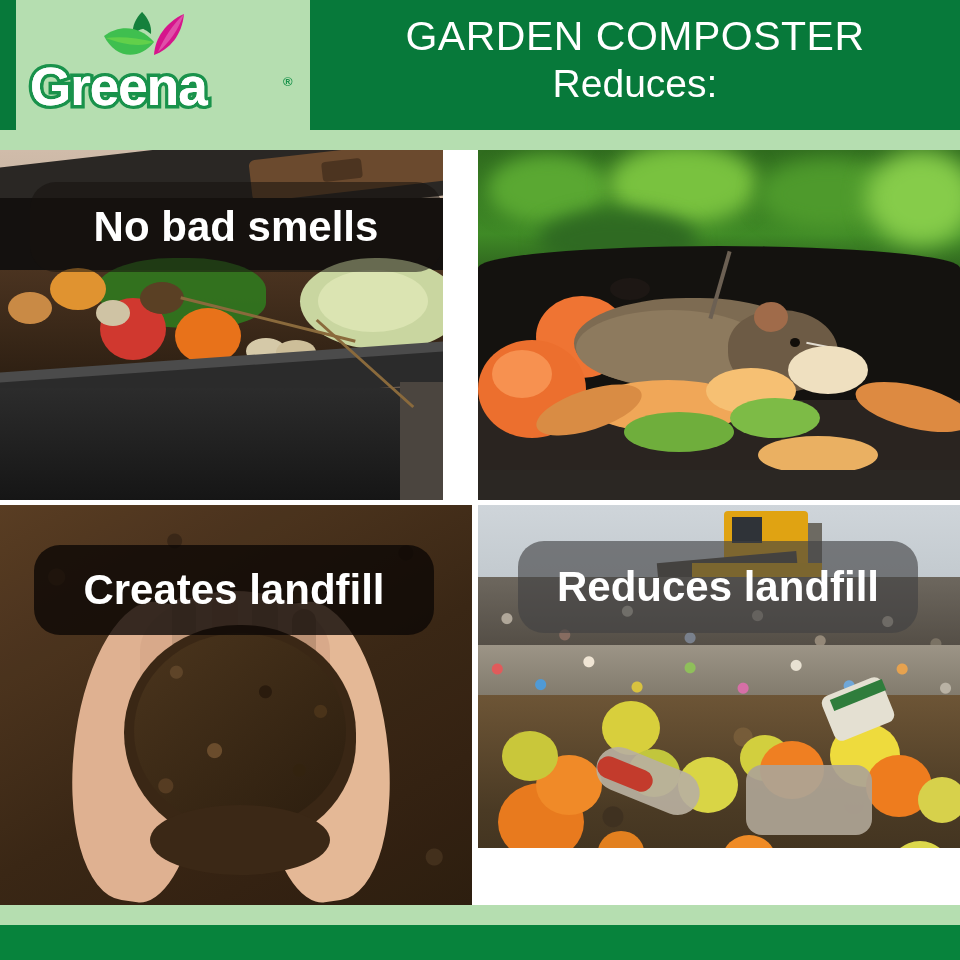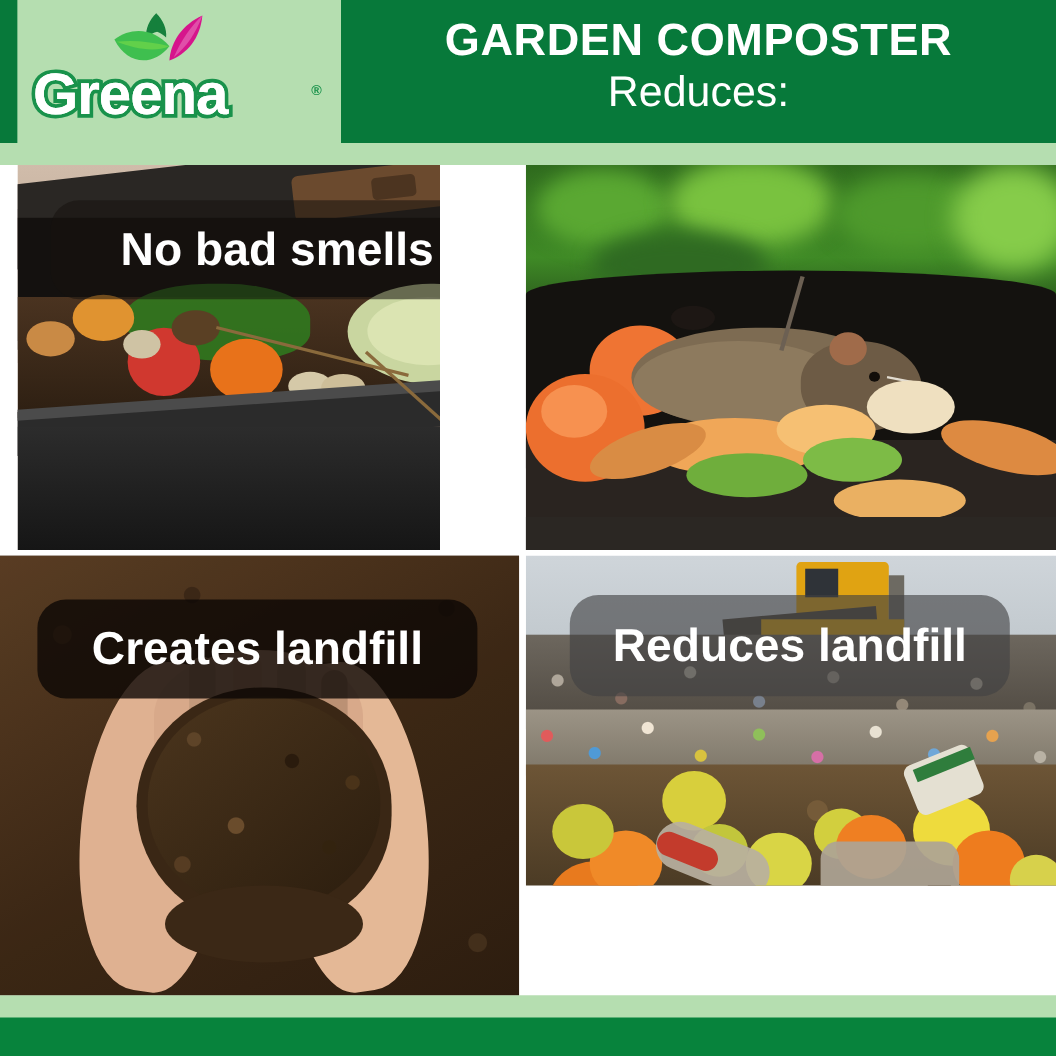"GARDEN COMPOSTER" .title-main { font-weight: bold -> normal }
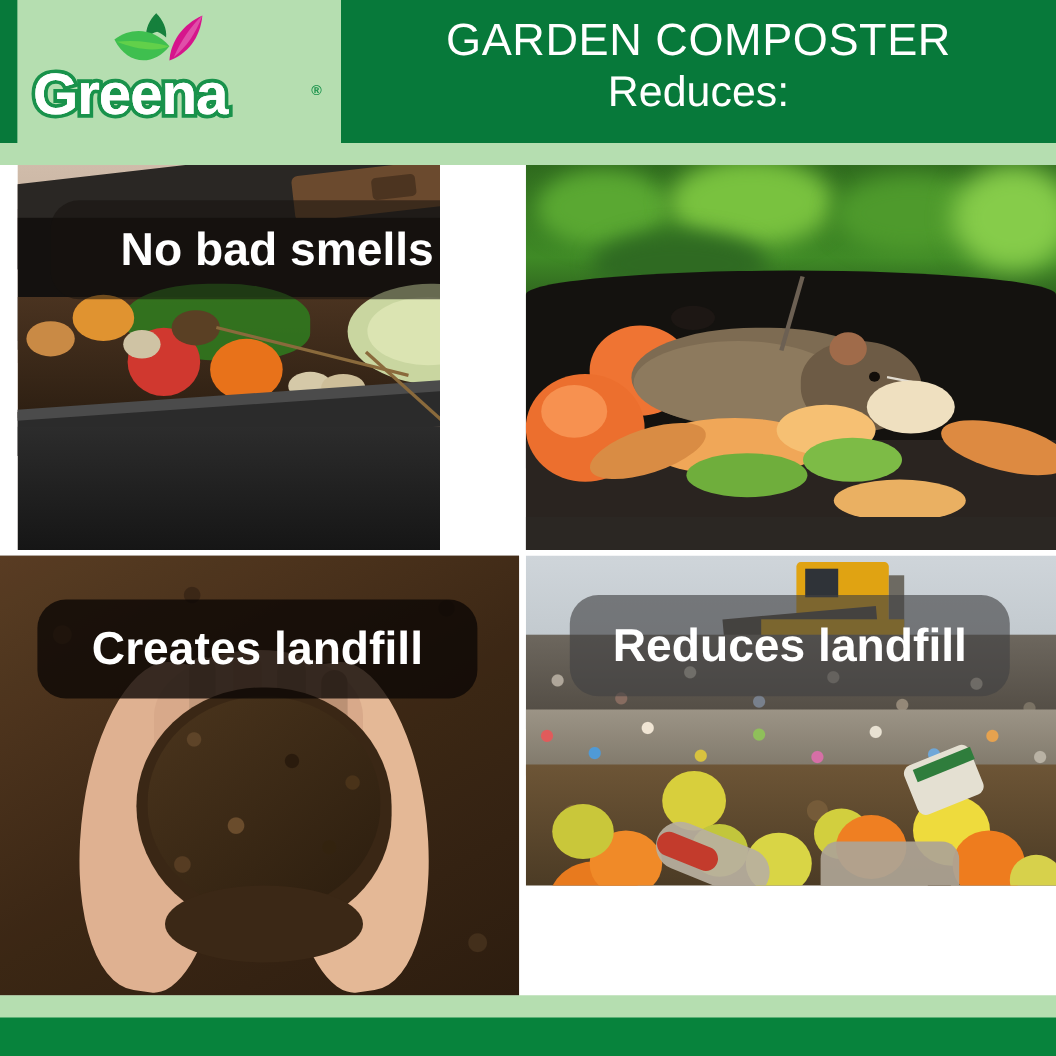"No bad smells" .cell-tl { left: 16px -> 0; width: 384px -> 443px }
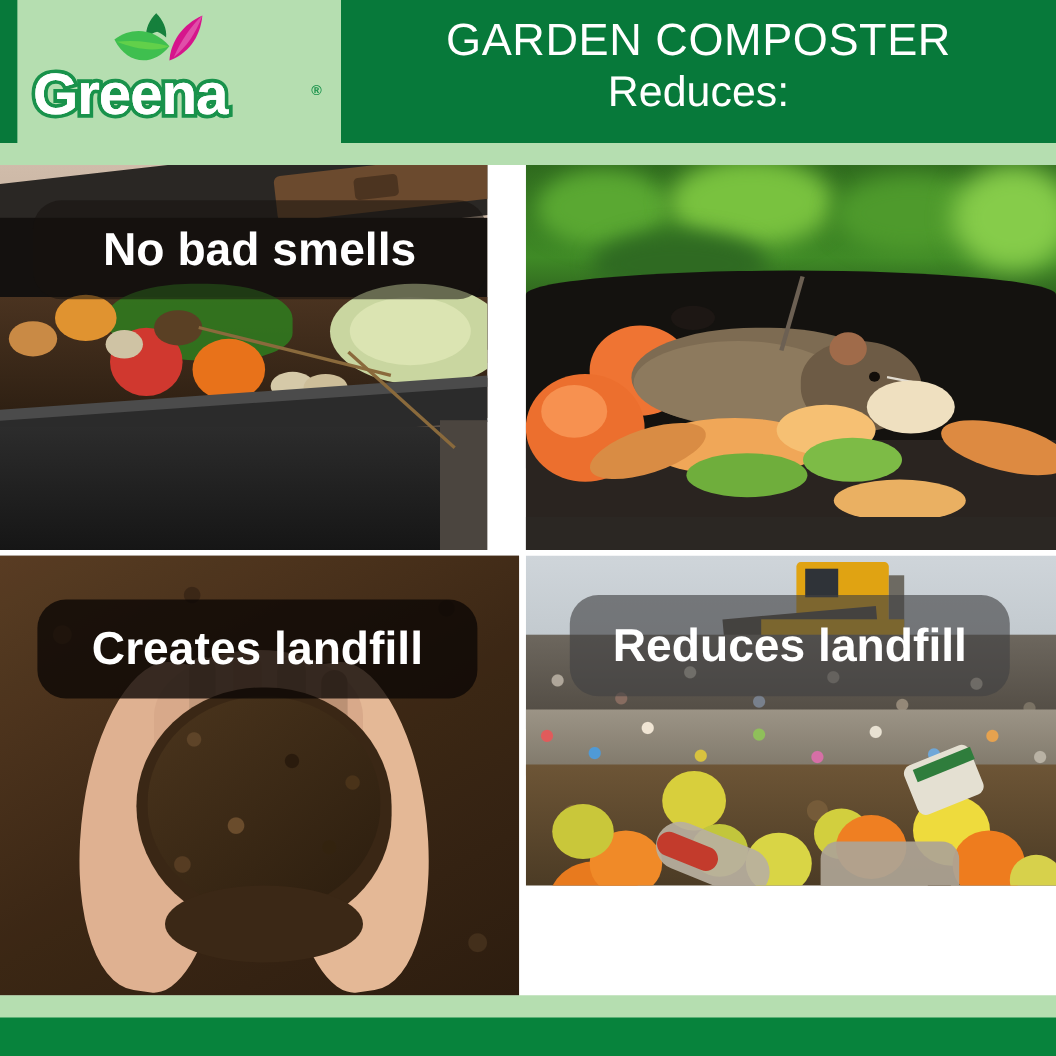"Reduces landfill" .cell-br { height: 300px -> 343px }
